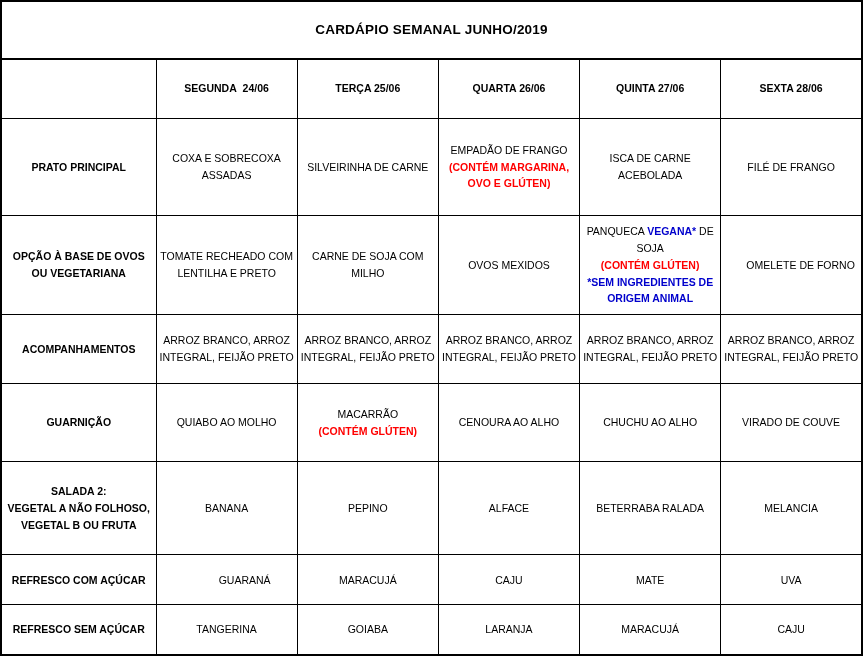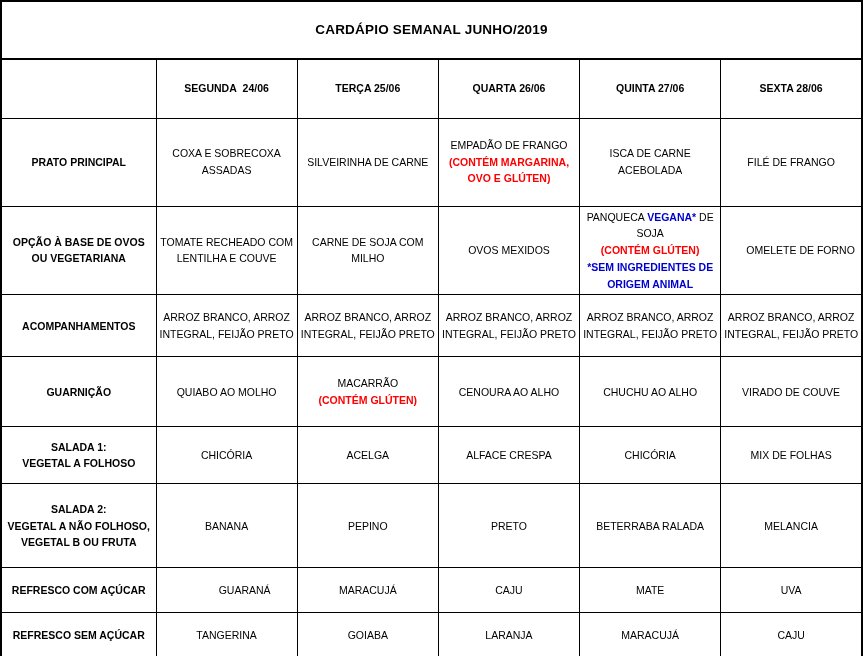"LENTILHA E COUVE" span.seg { text: COUVE -> PRETO }
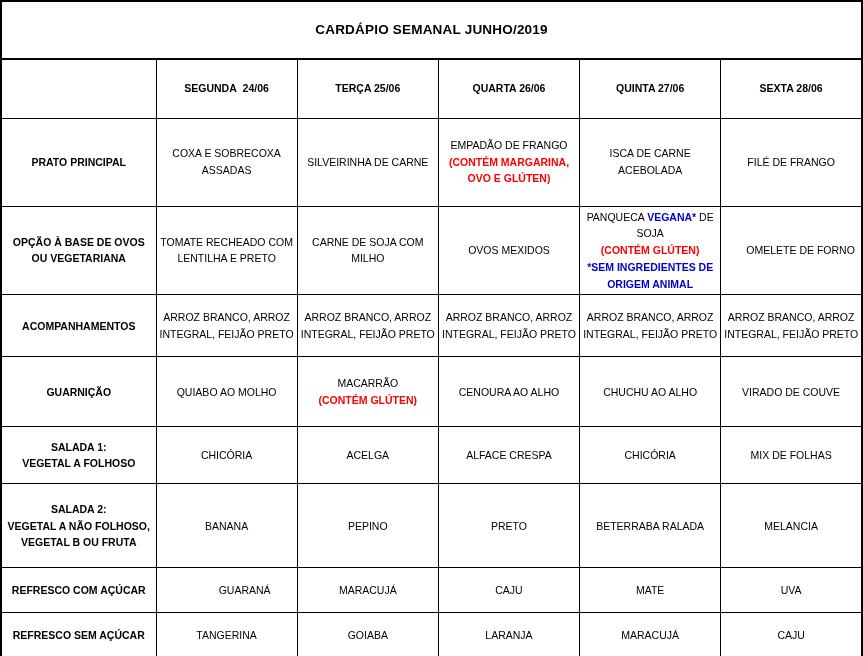"SALADA 1:" tr { html: <tr> <th><span>SALADA 1:</span><br><span>VEGETAL A FOLHOSO</span></th> <td><span>CHICÓRIA</span></td> <td><span>ACELGA</span></td> <td><span>ALFACE CRESPA</span></td> <td><span>CHICÓRIA</span></td> <td><span>MIX DE FOLHAS</span></td> </tr> -> none }
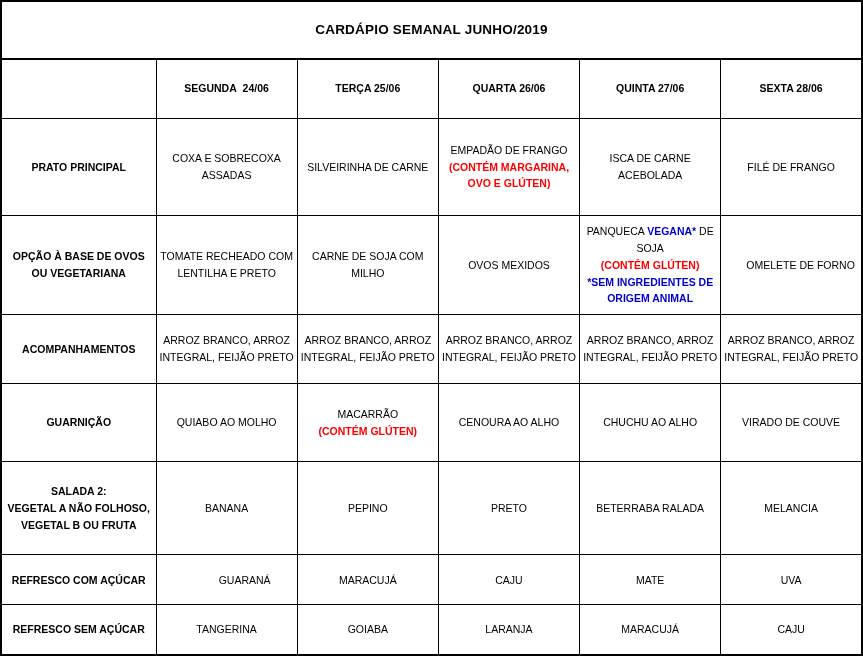"PRETO" span.seg { text: PRETO -> ALFACE }
